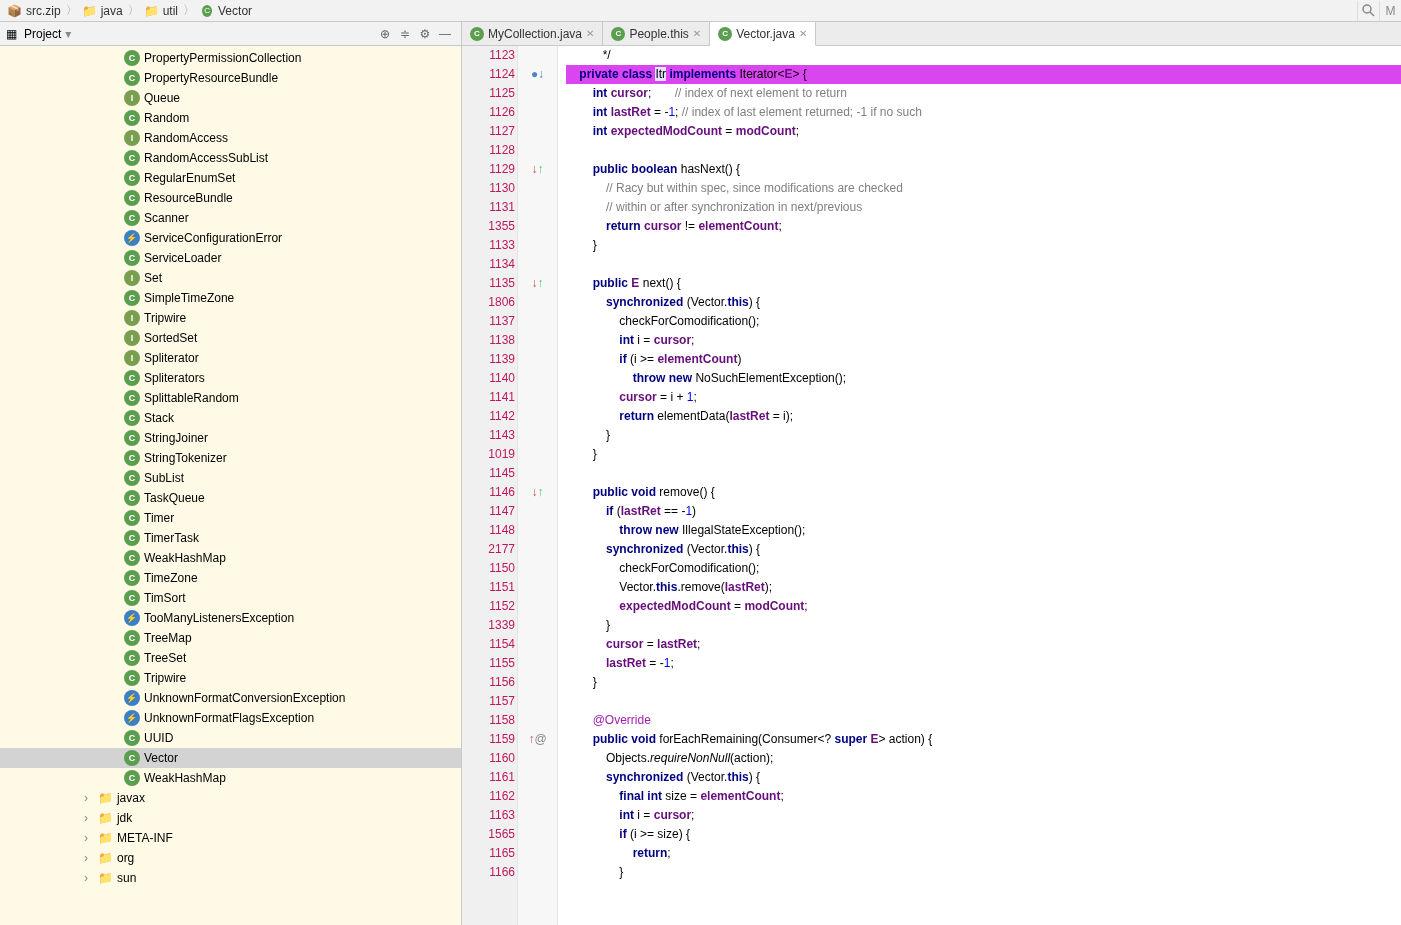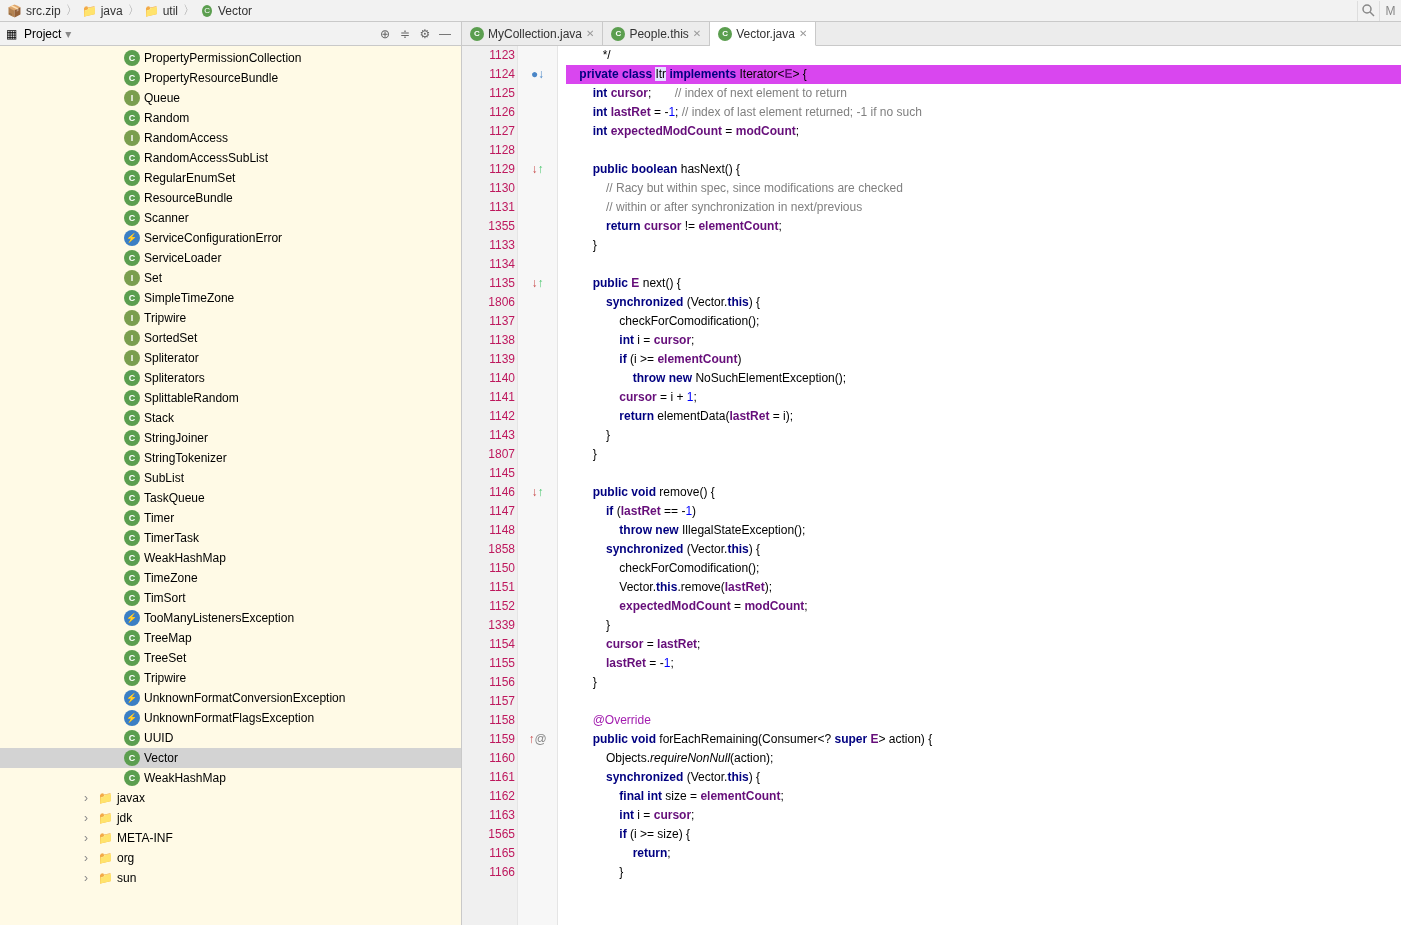"1807" div { text: 1807 -> 1019 }
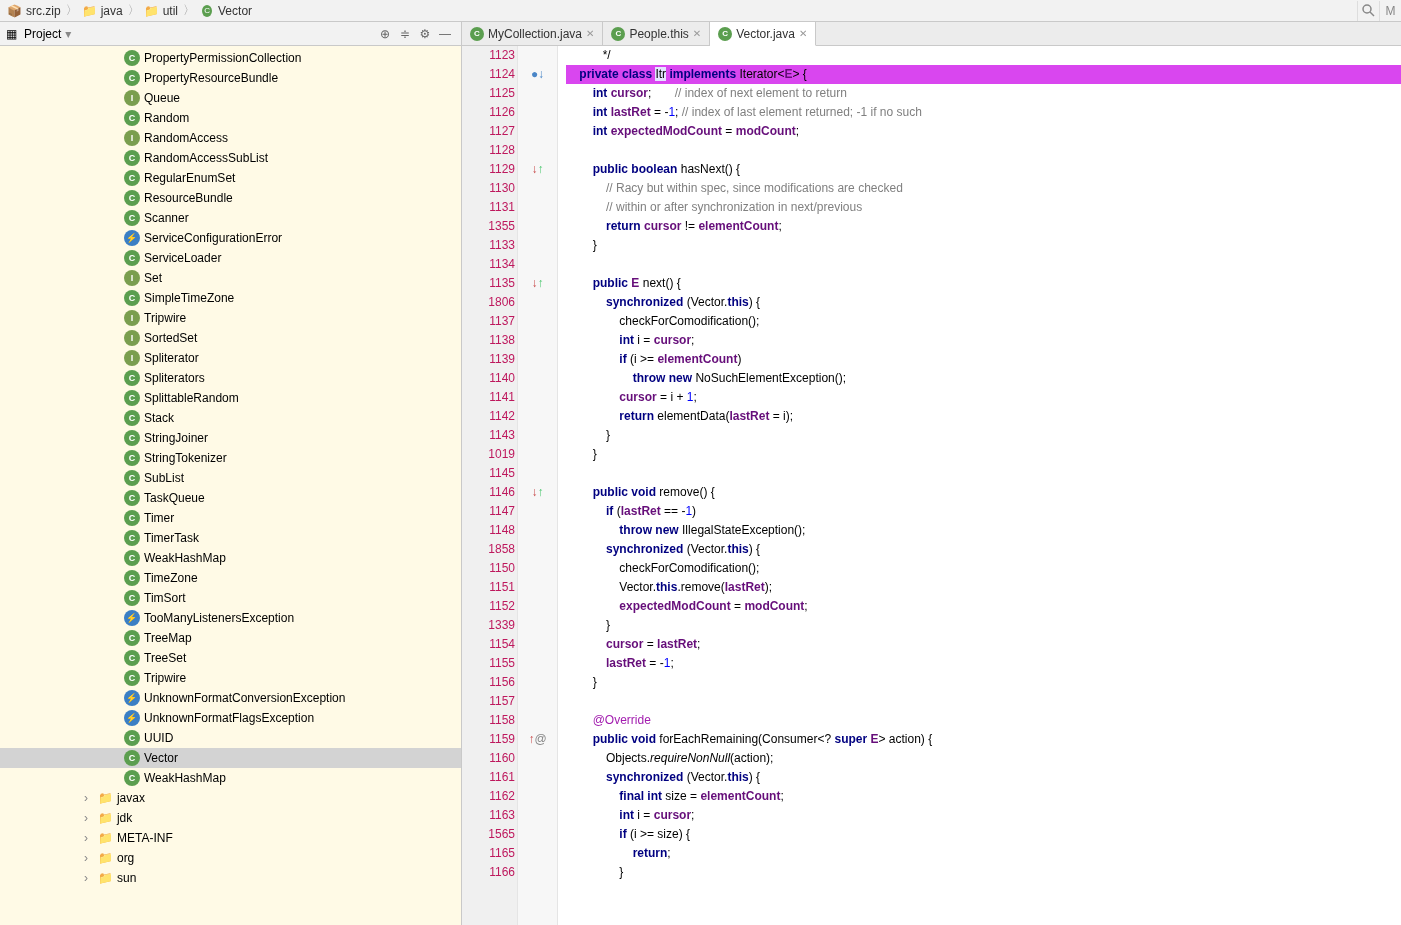"1858" div { text: 1858 -> 2177 }
